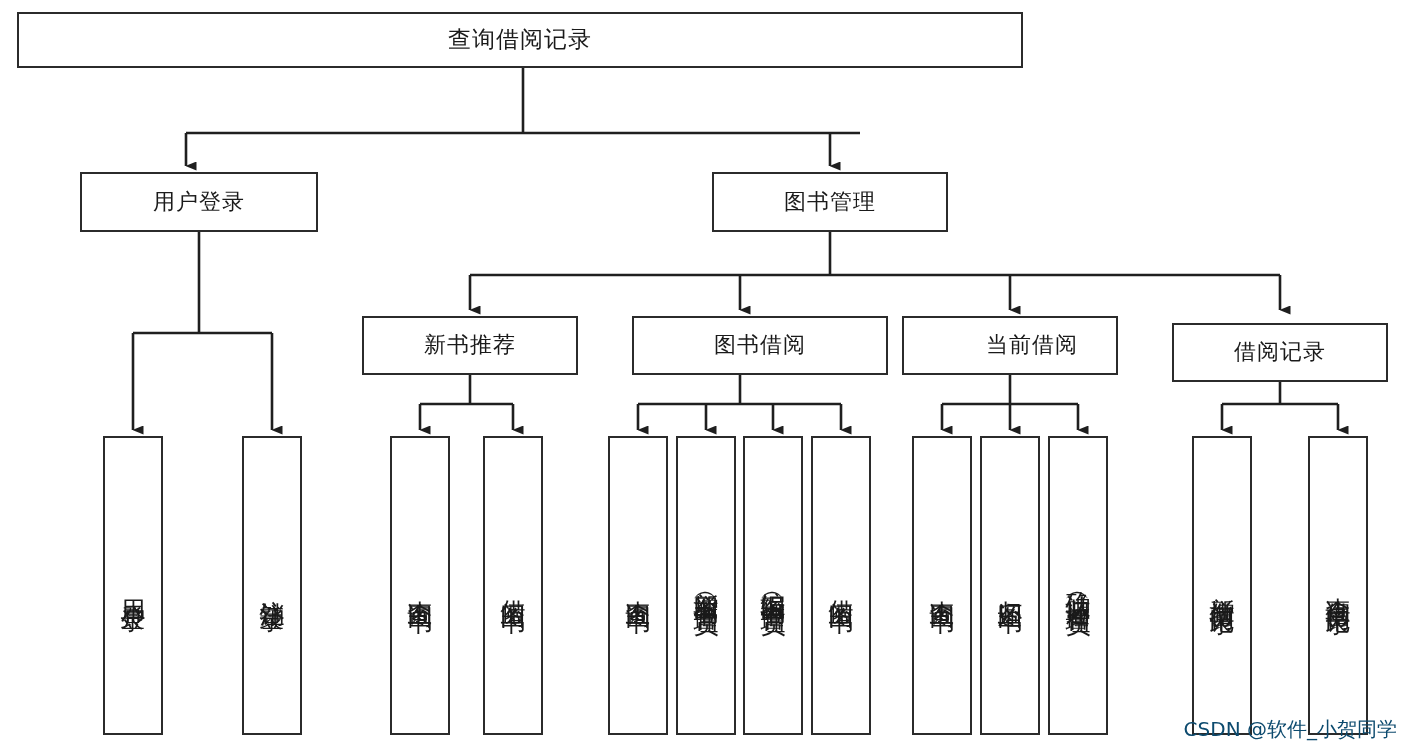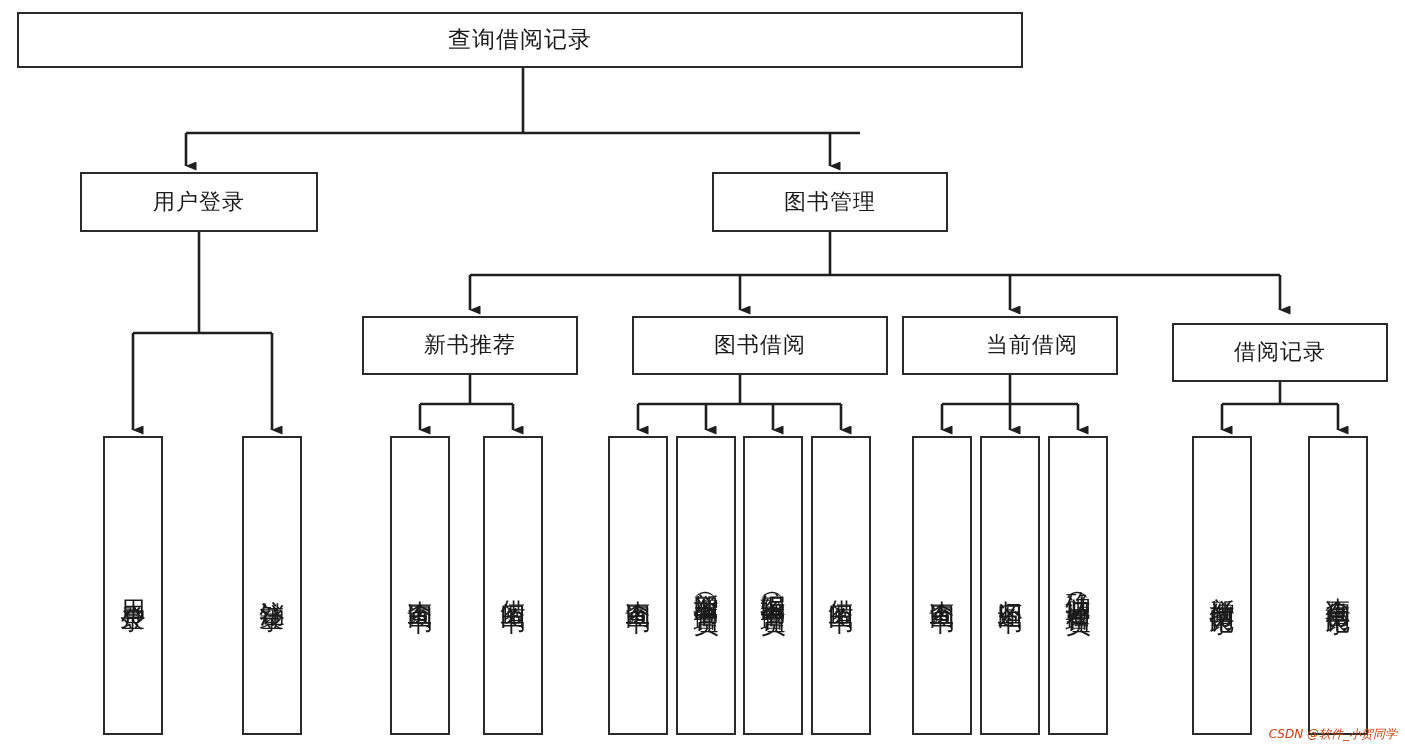"CSDN @软件_小贺同学" #watermark { color: #c2410c -> #0c4a6e; font-size: 12px -> 20px; font-style: italic -> none }
